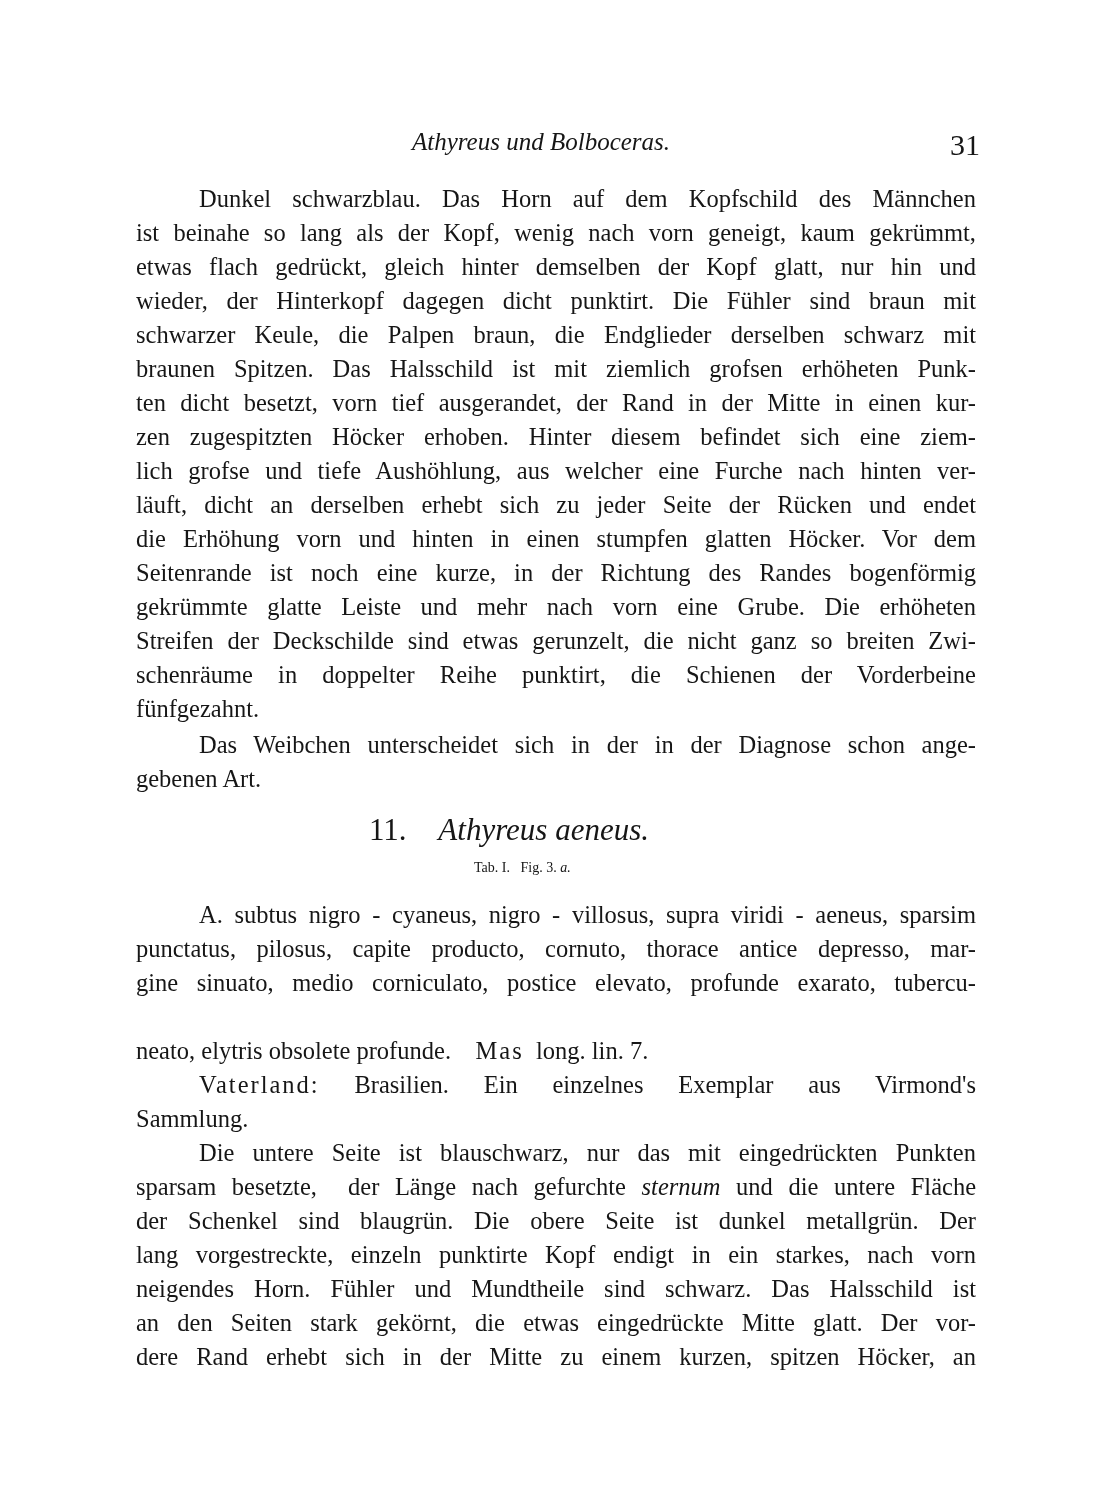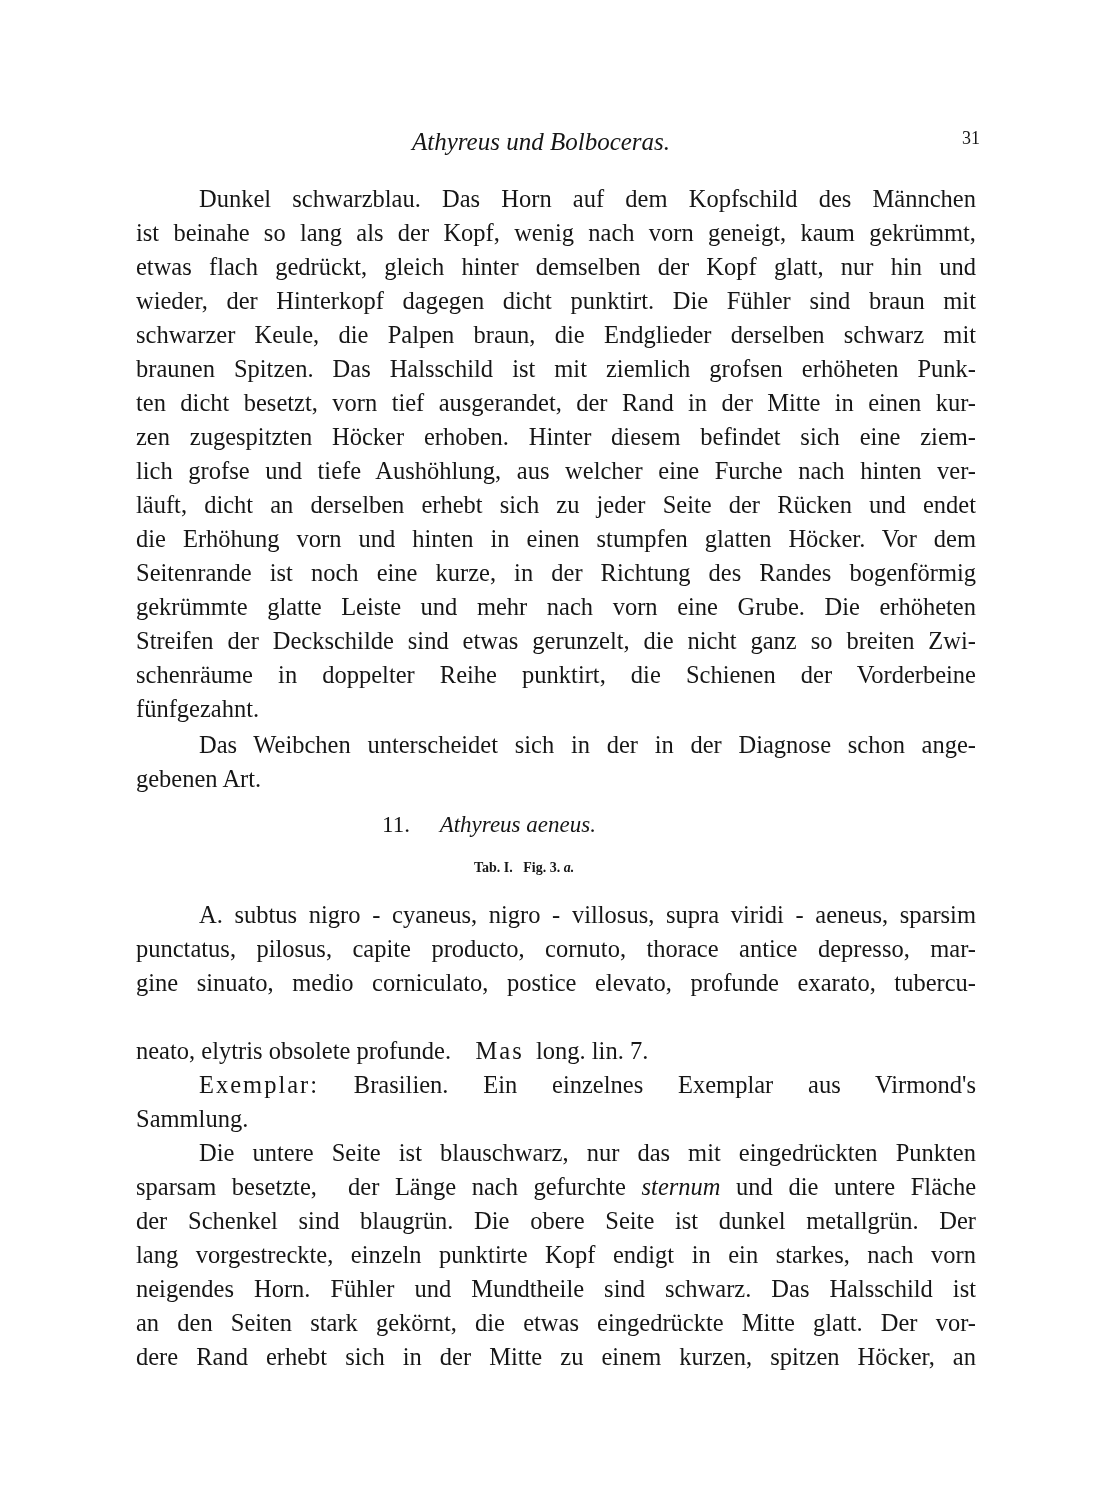"31" .page-num { font-size: 18px -> 30px }
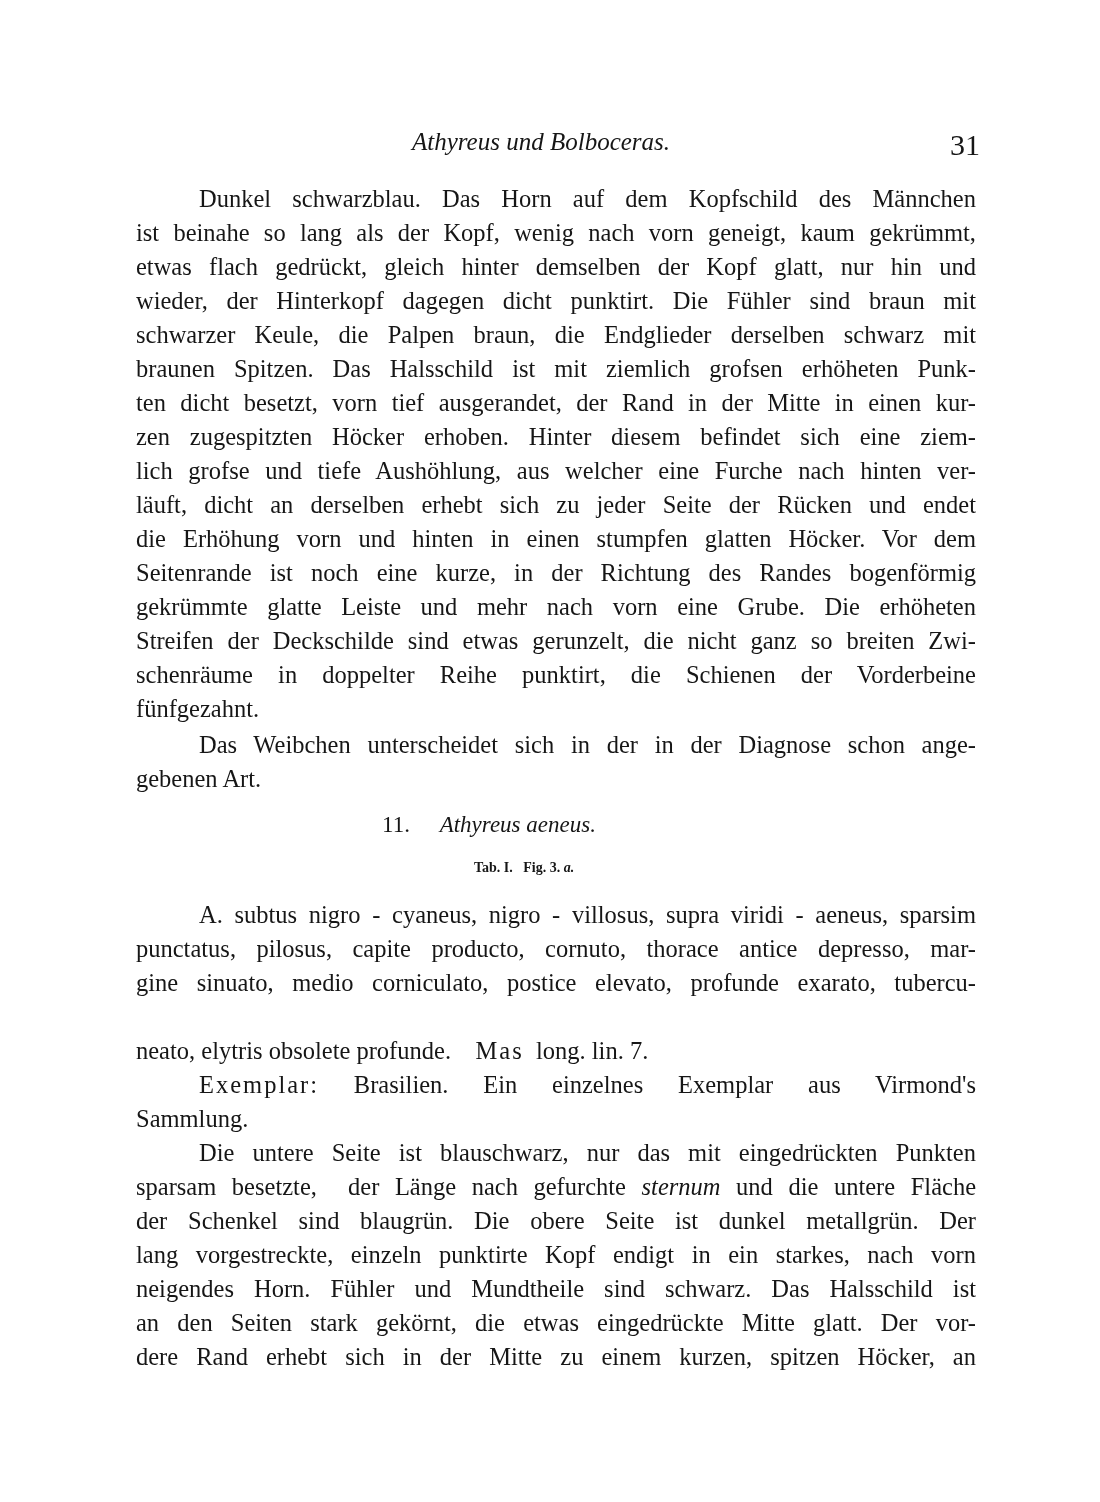"11. Athyreus aeneus." .heading { font-size: 23px -> 31px; left: 382px -> 369px }
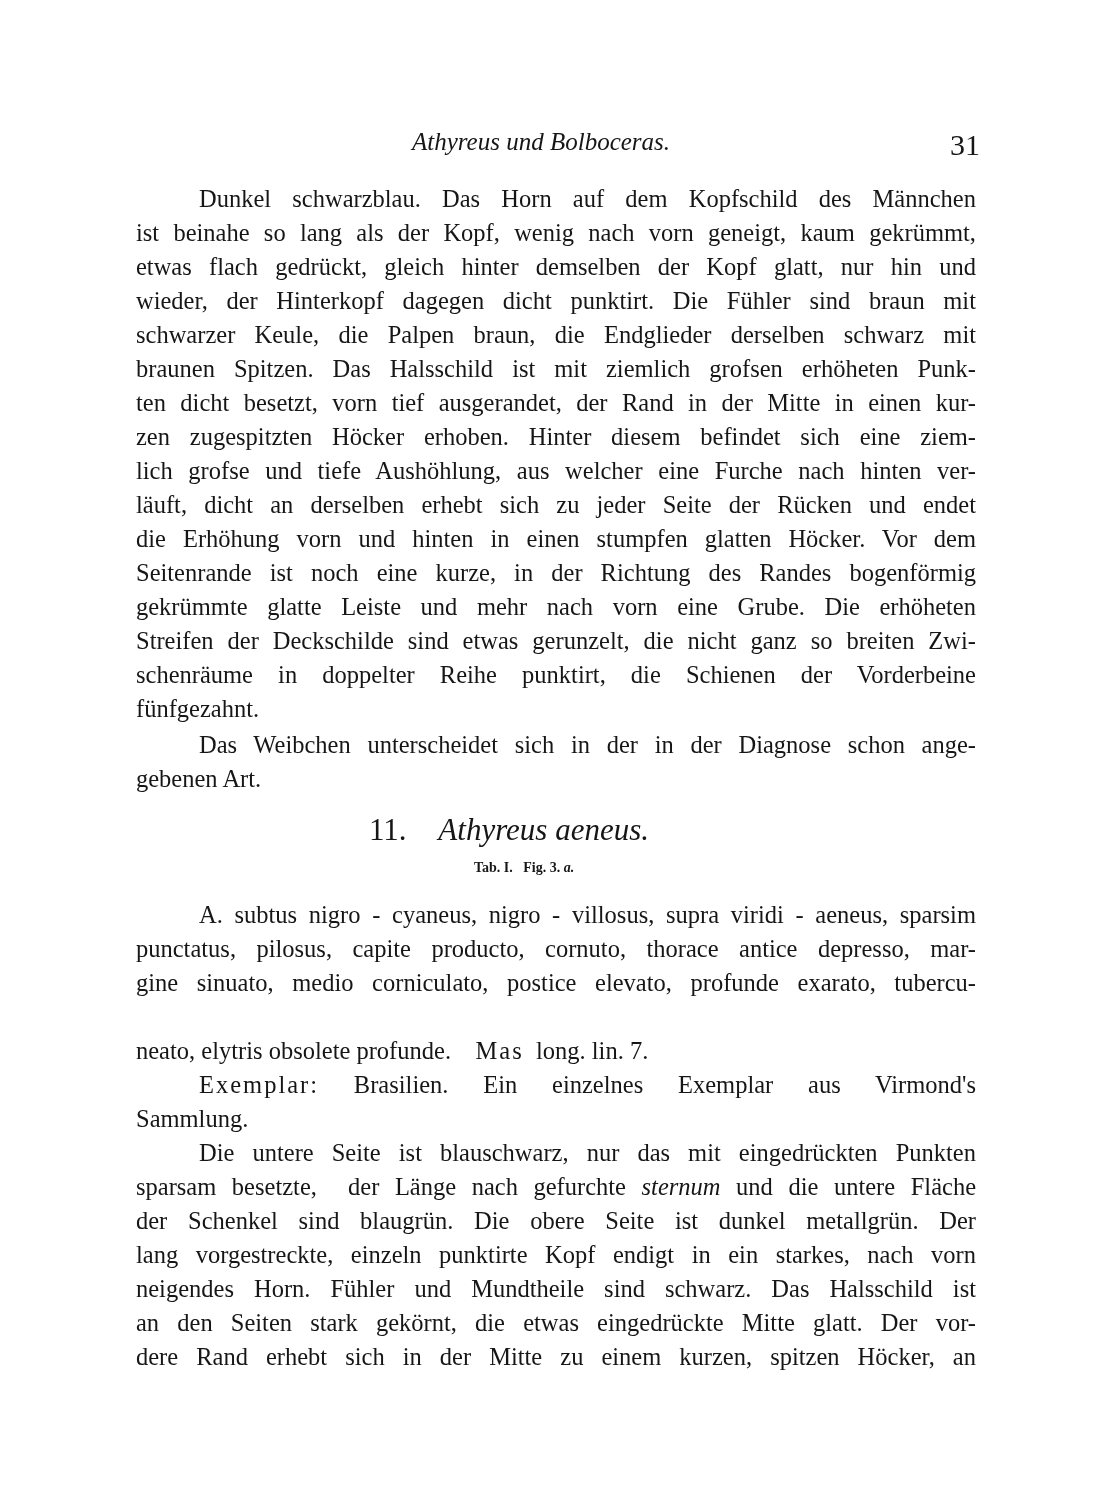"Tab. I. Fig. 3. a." .figref { font-weight: bold -> normal }
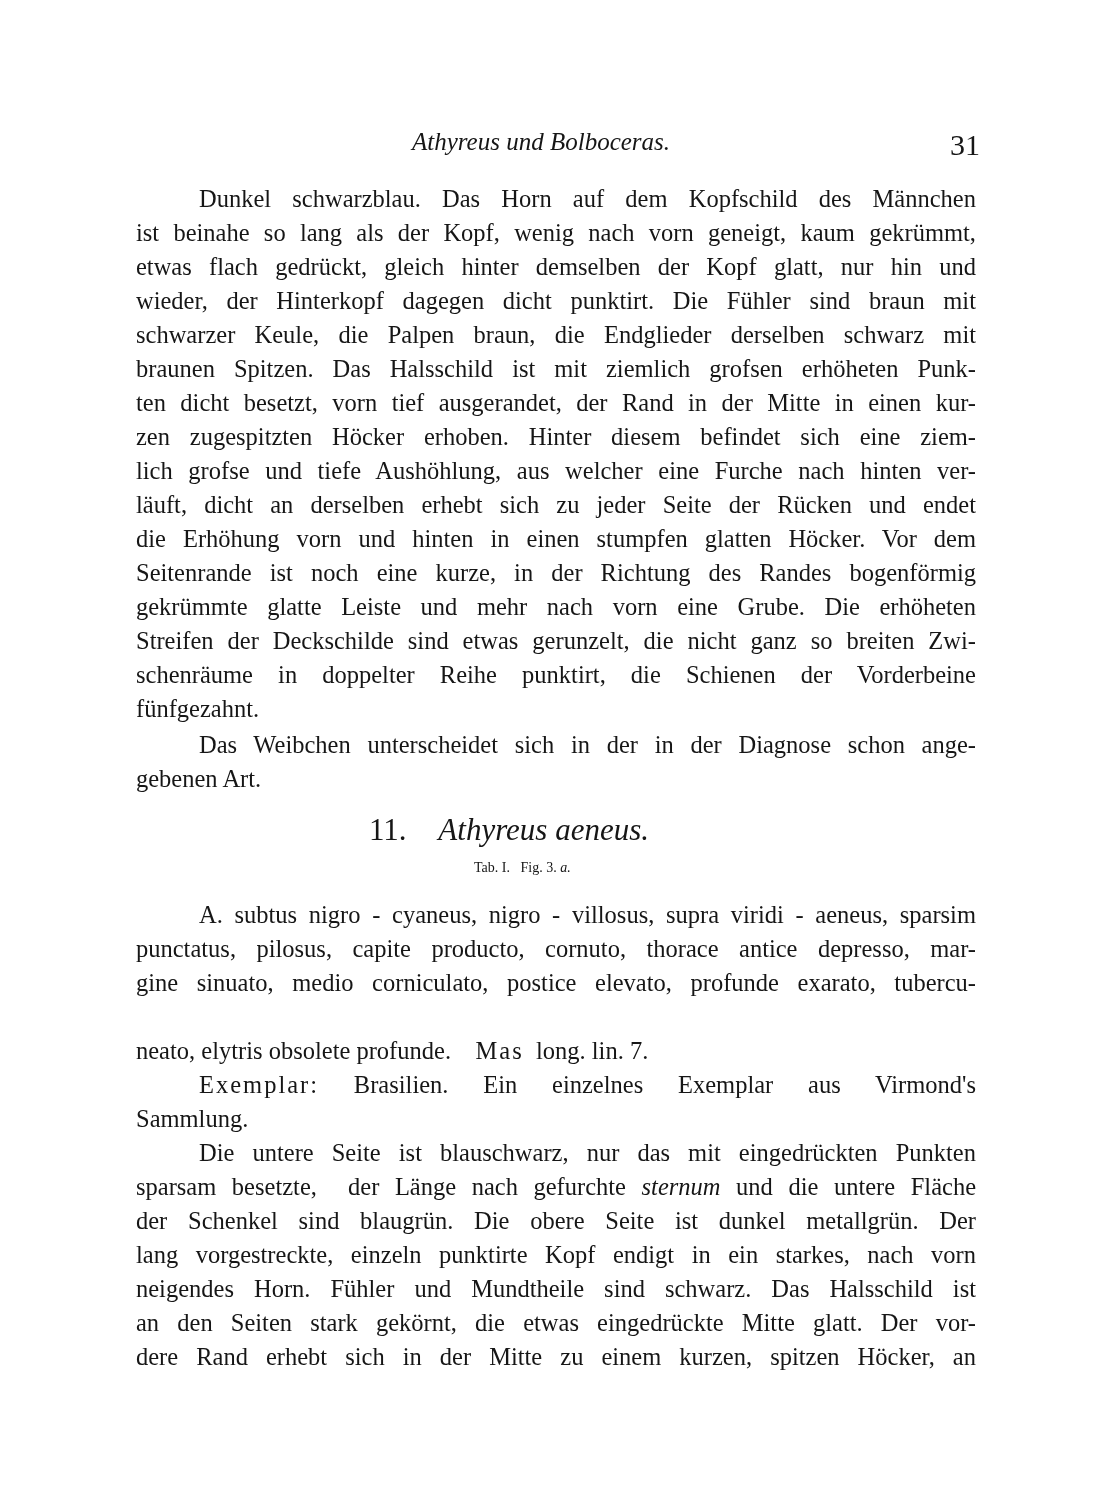"Exemplar:" span.spaced { text: Exemplar -> Vaterland }
